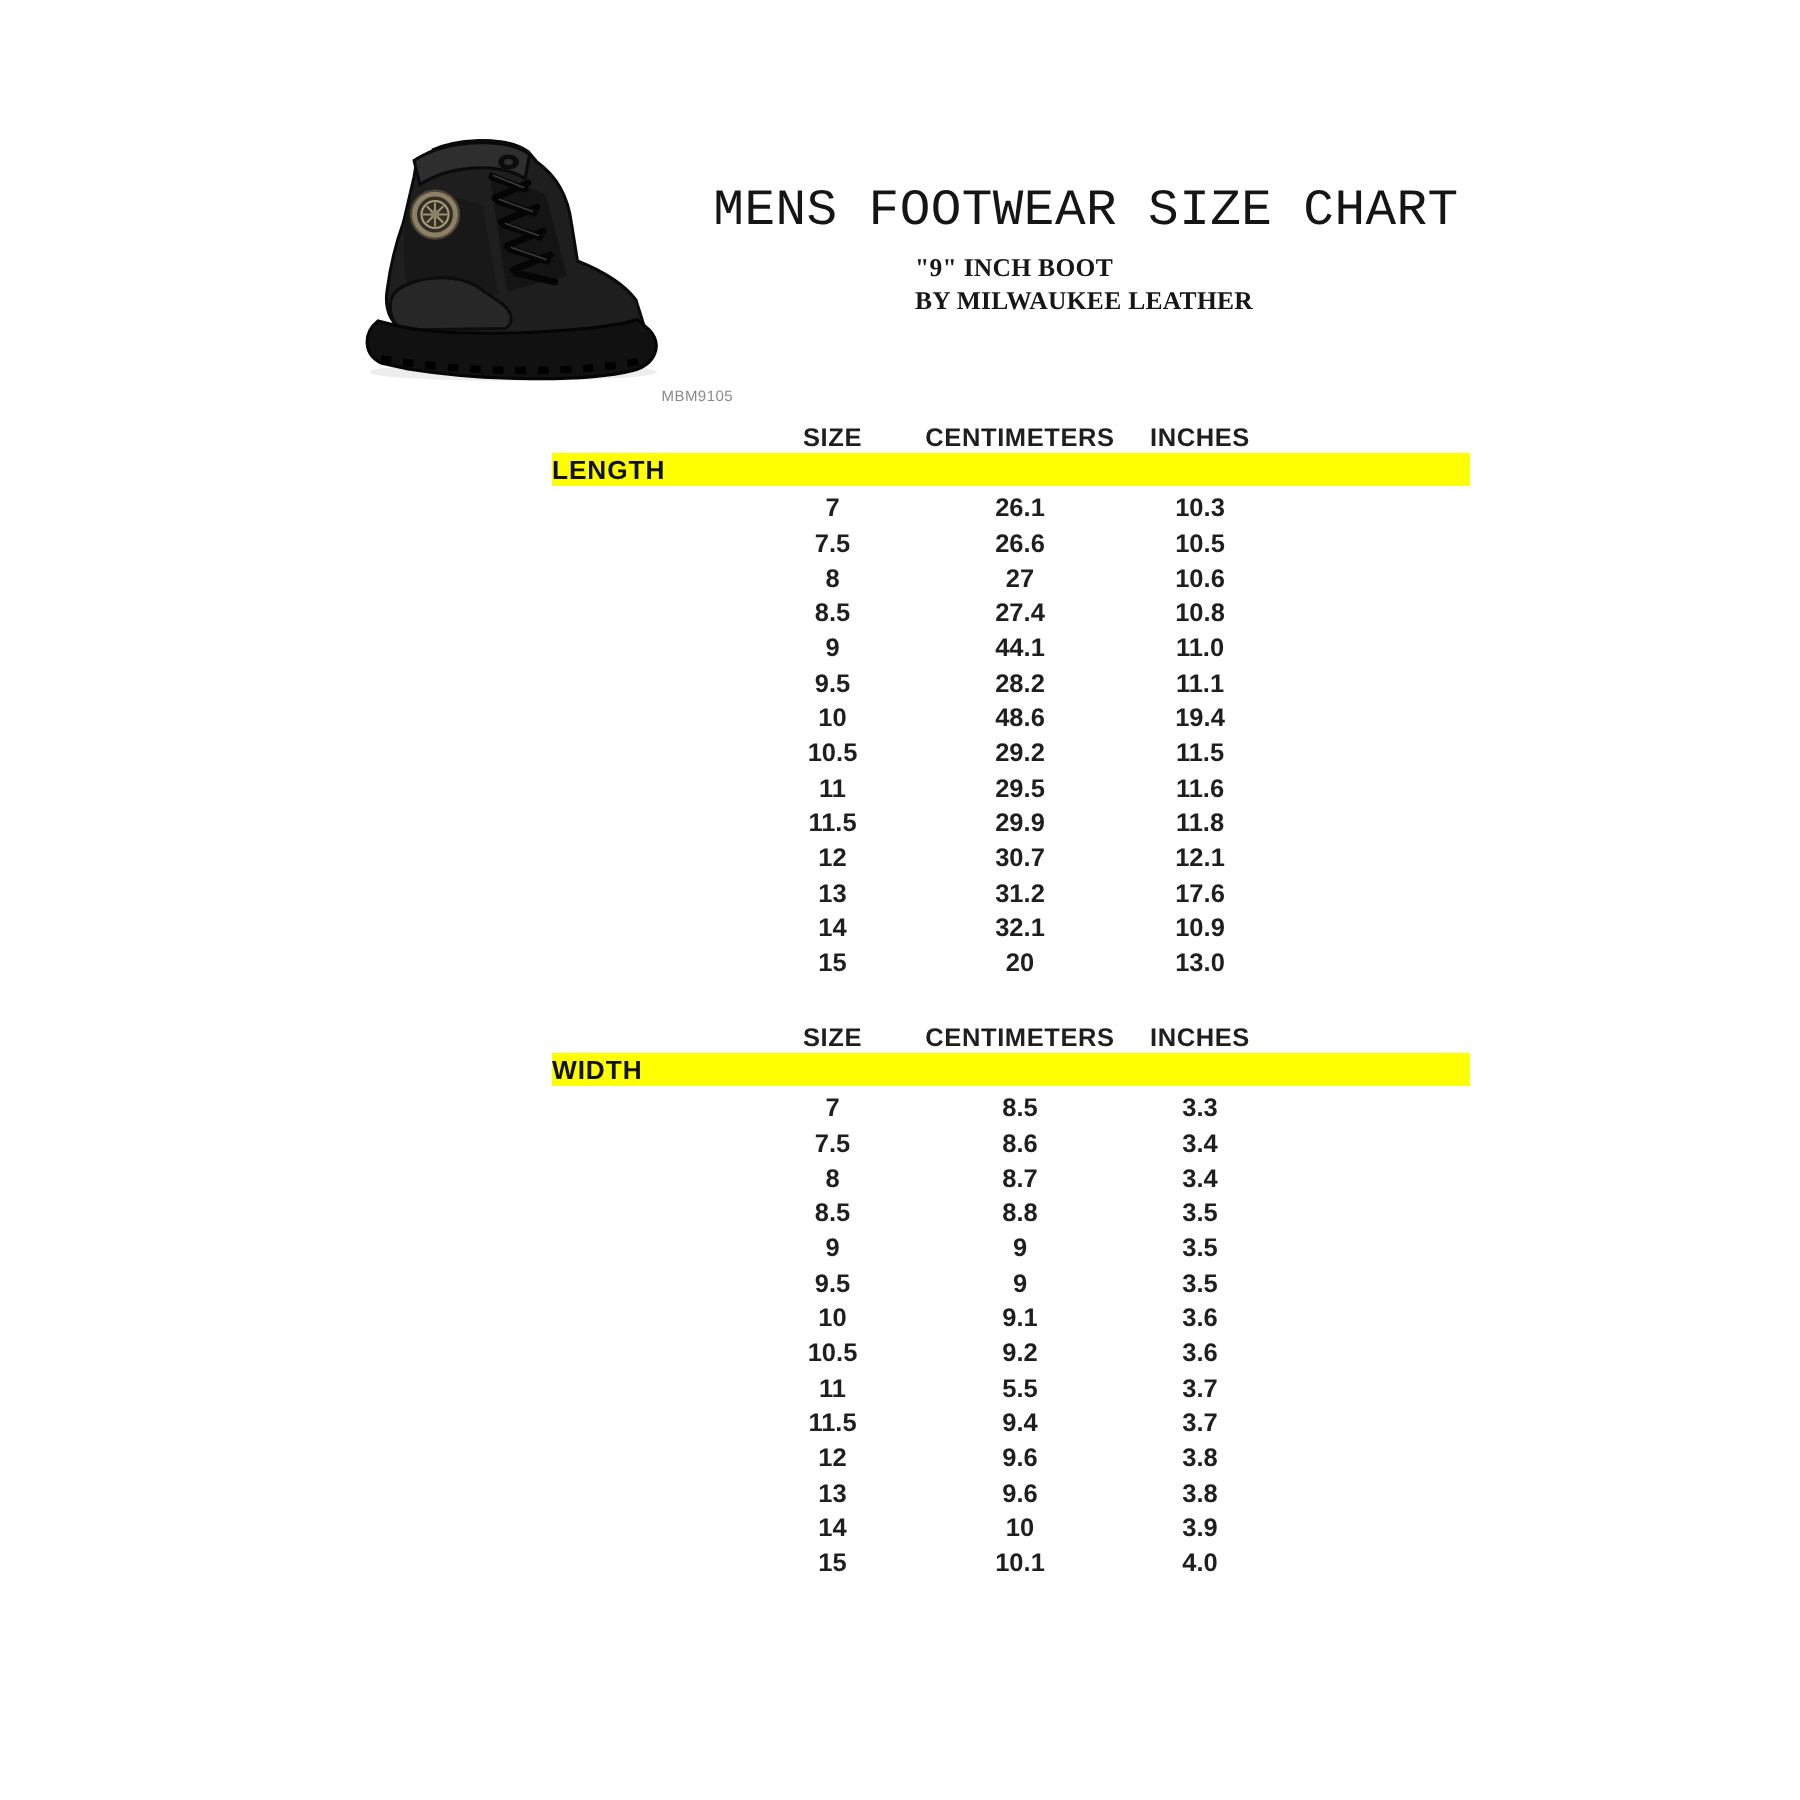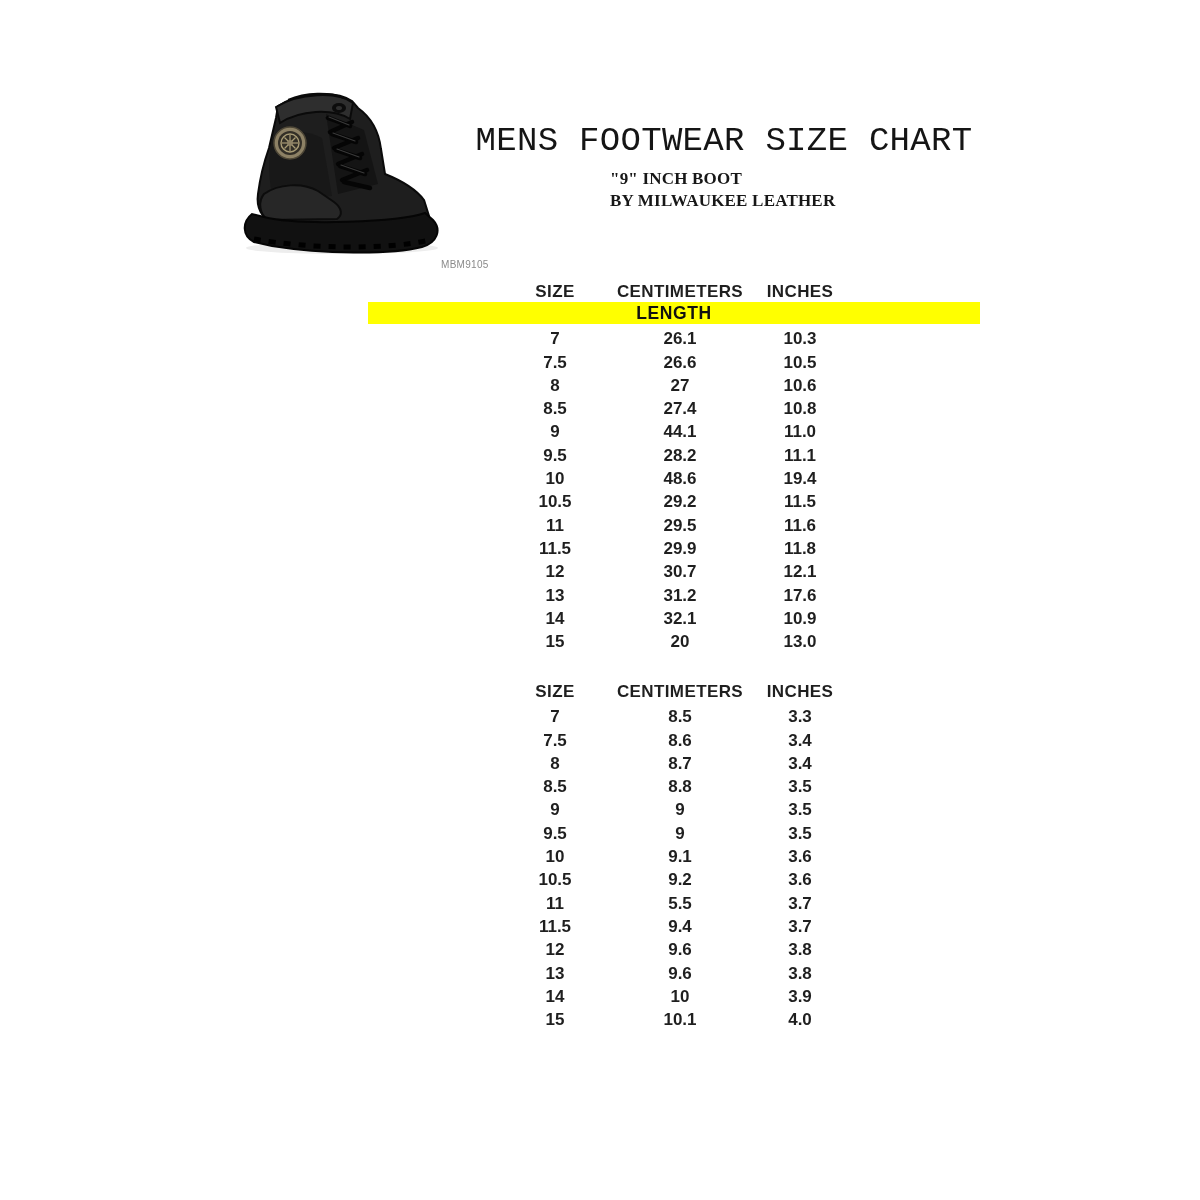"LENGTH" .banner { text-align: center -> left }
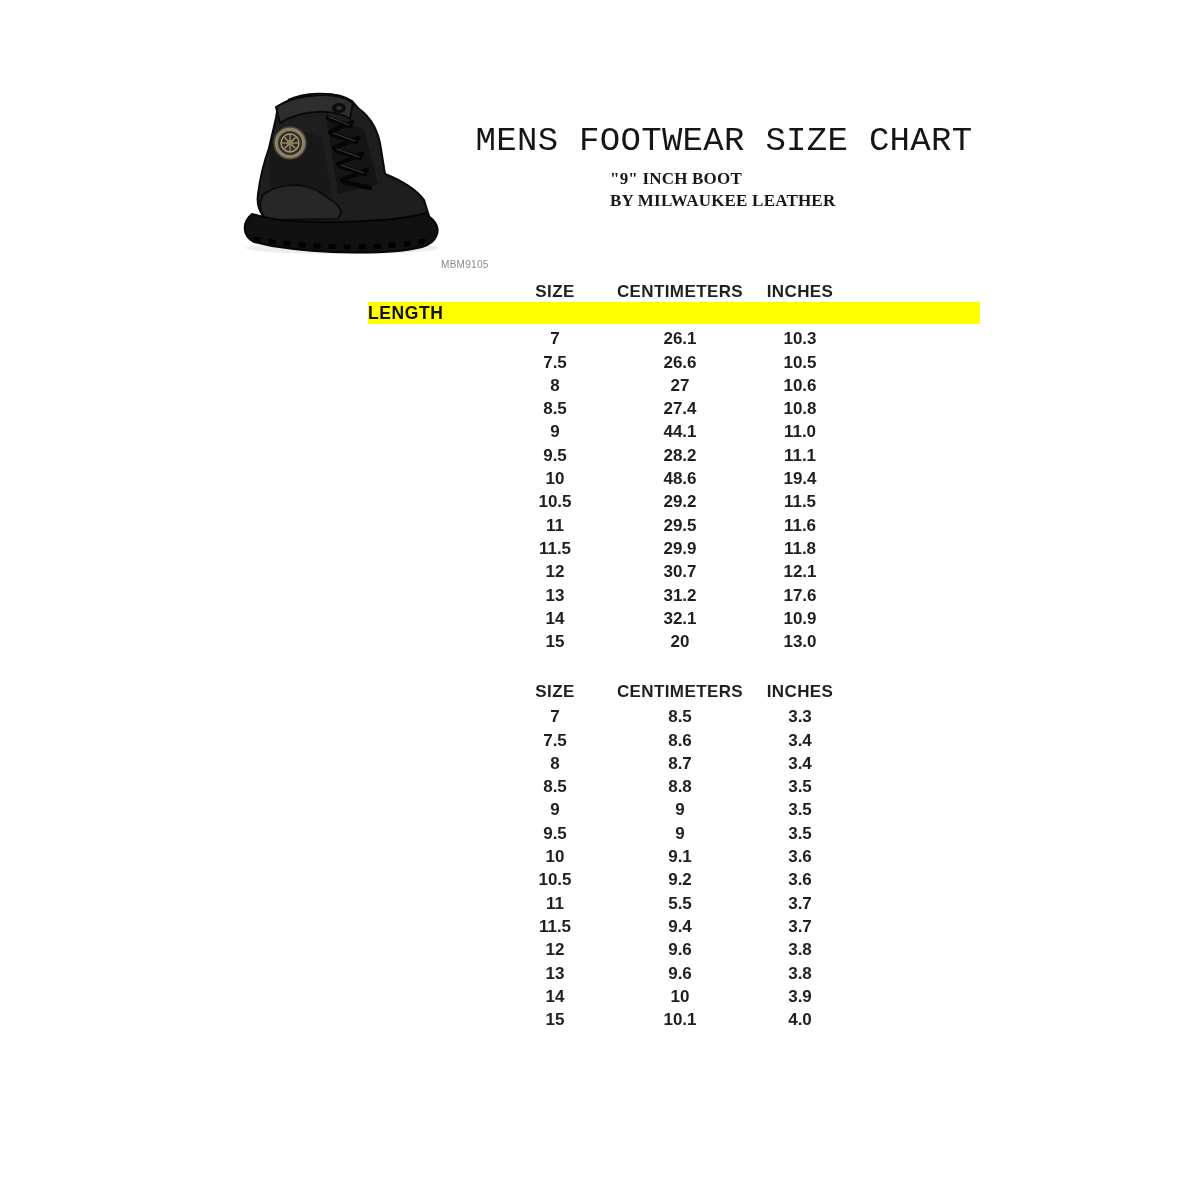"WIDTH" div.banner { html: none -> <div>WIDTH</div> }
